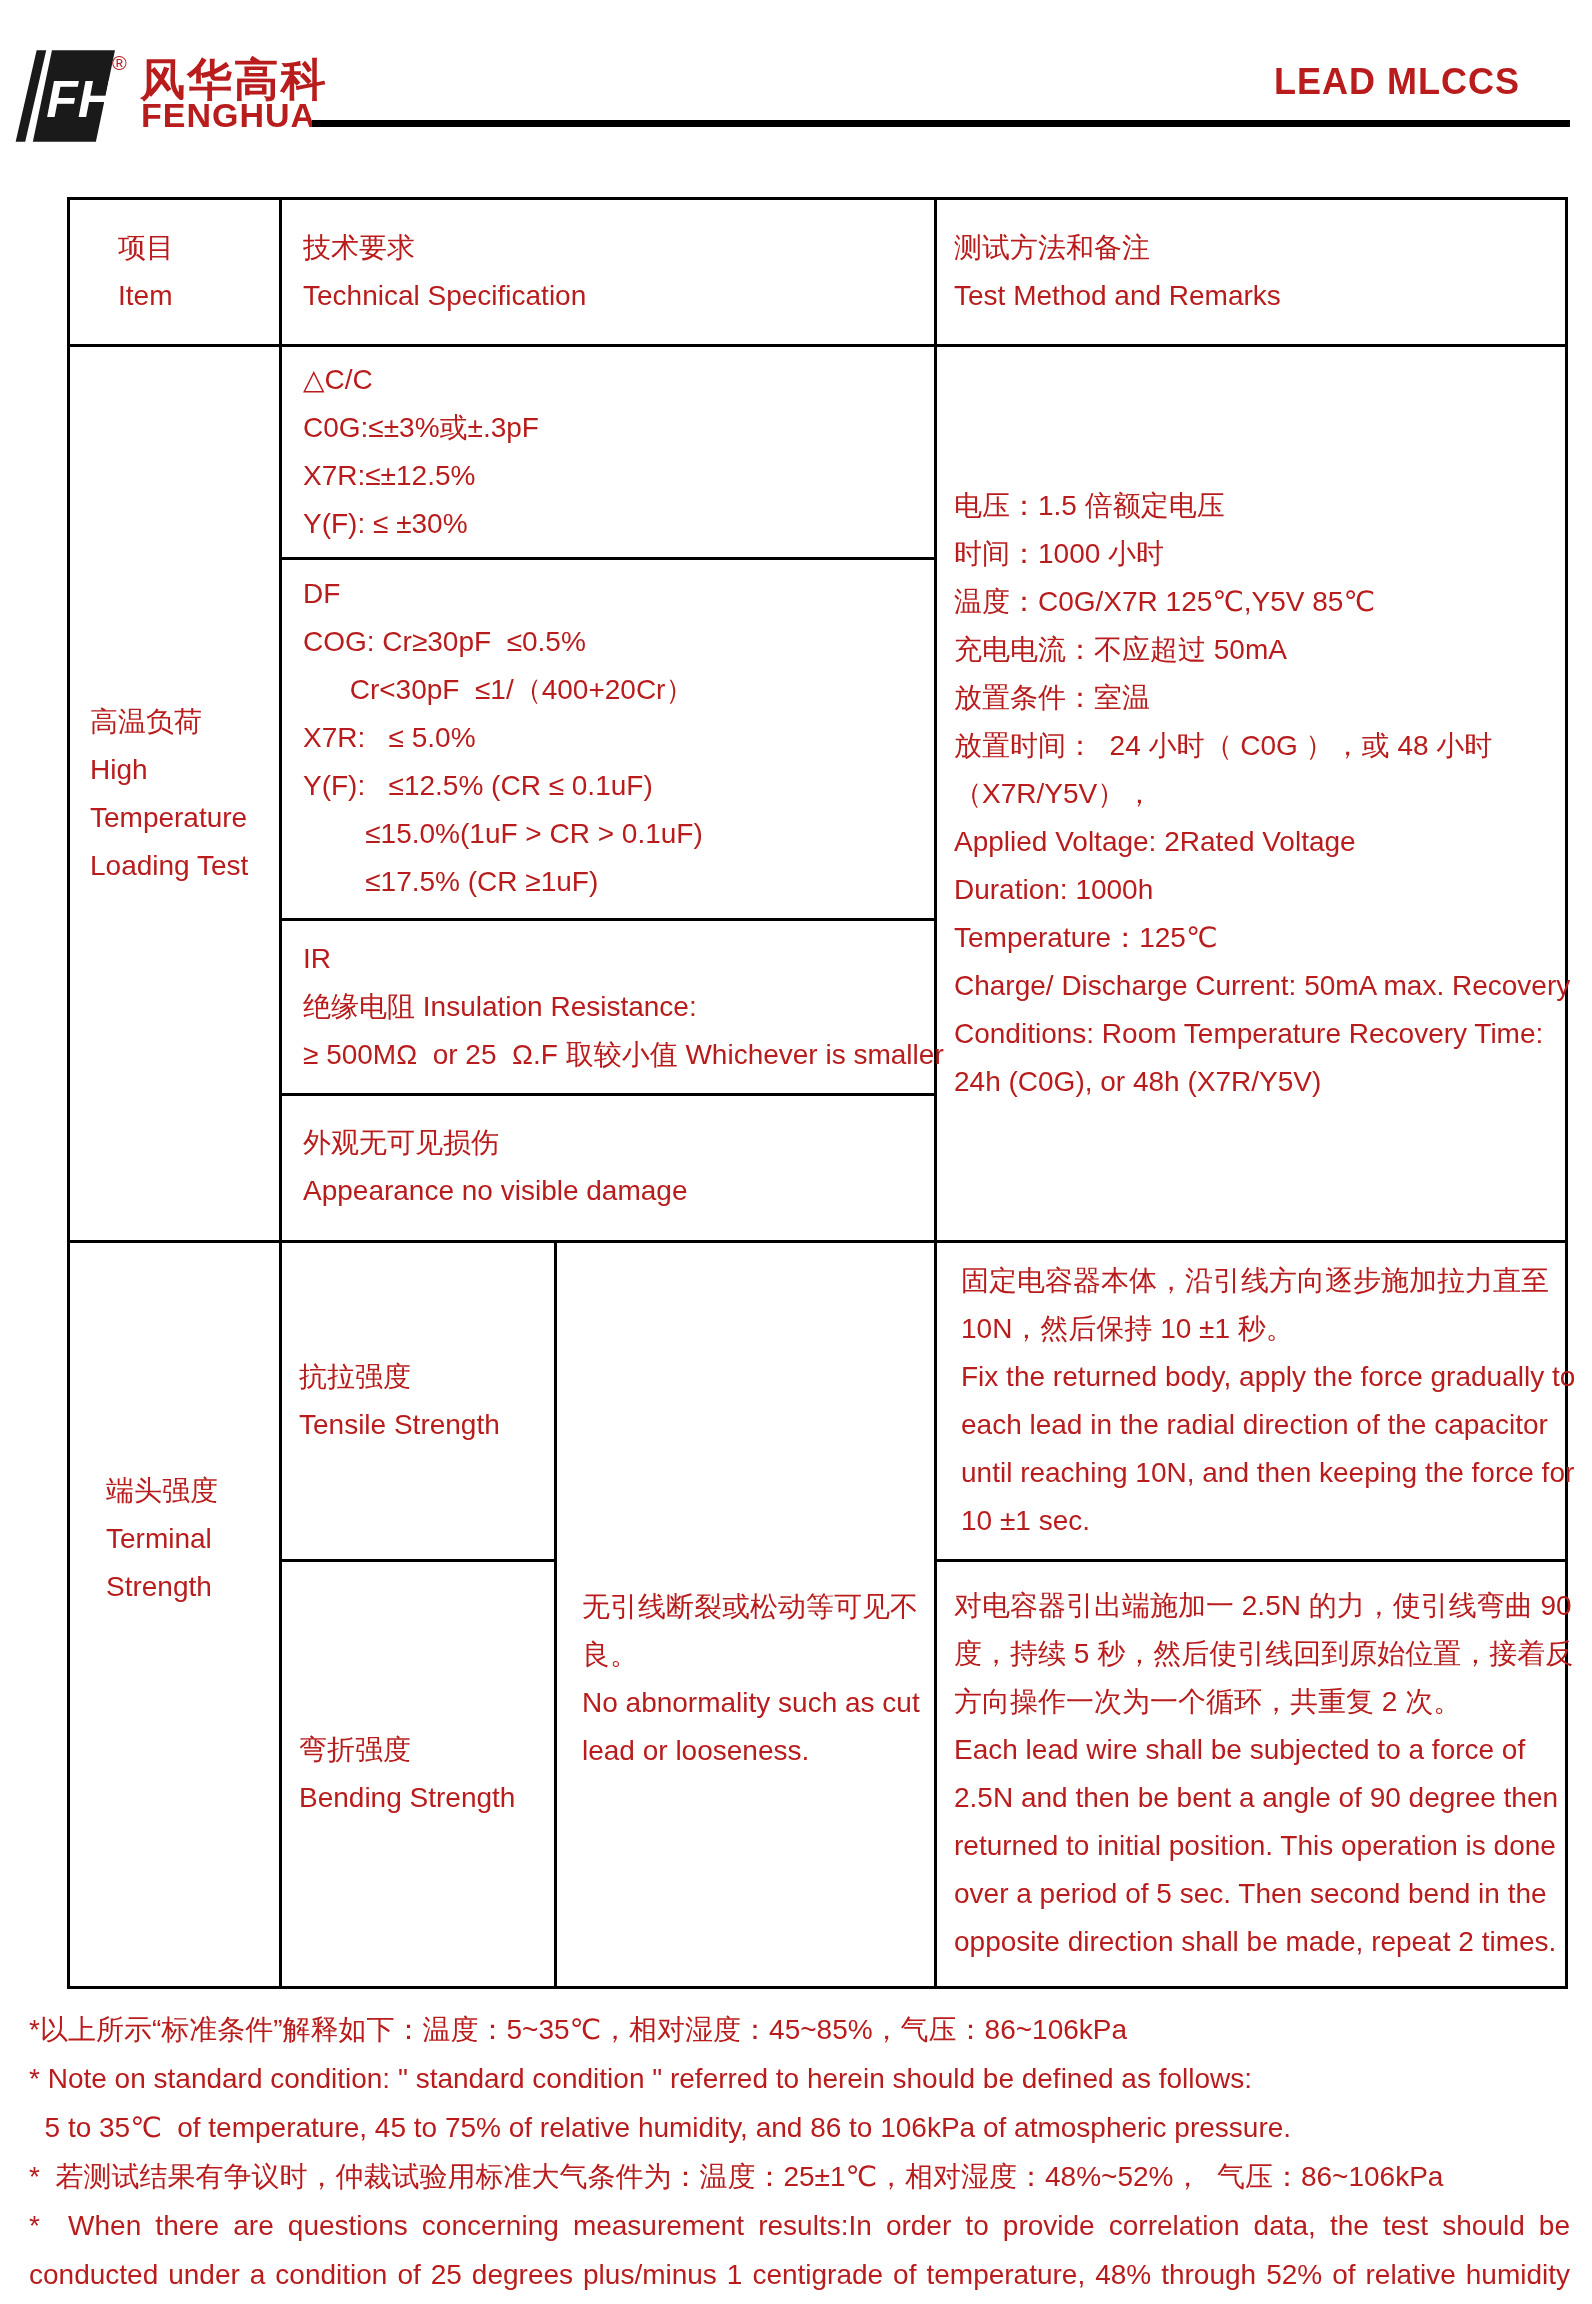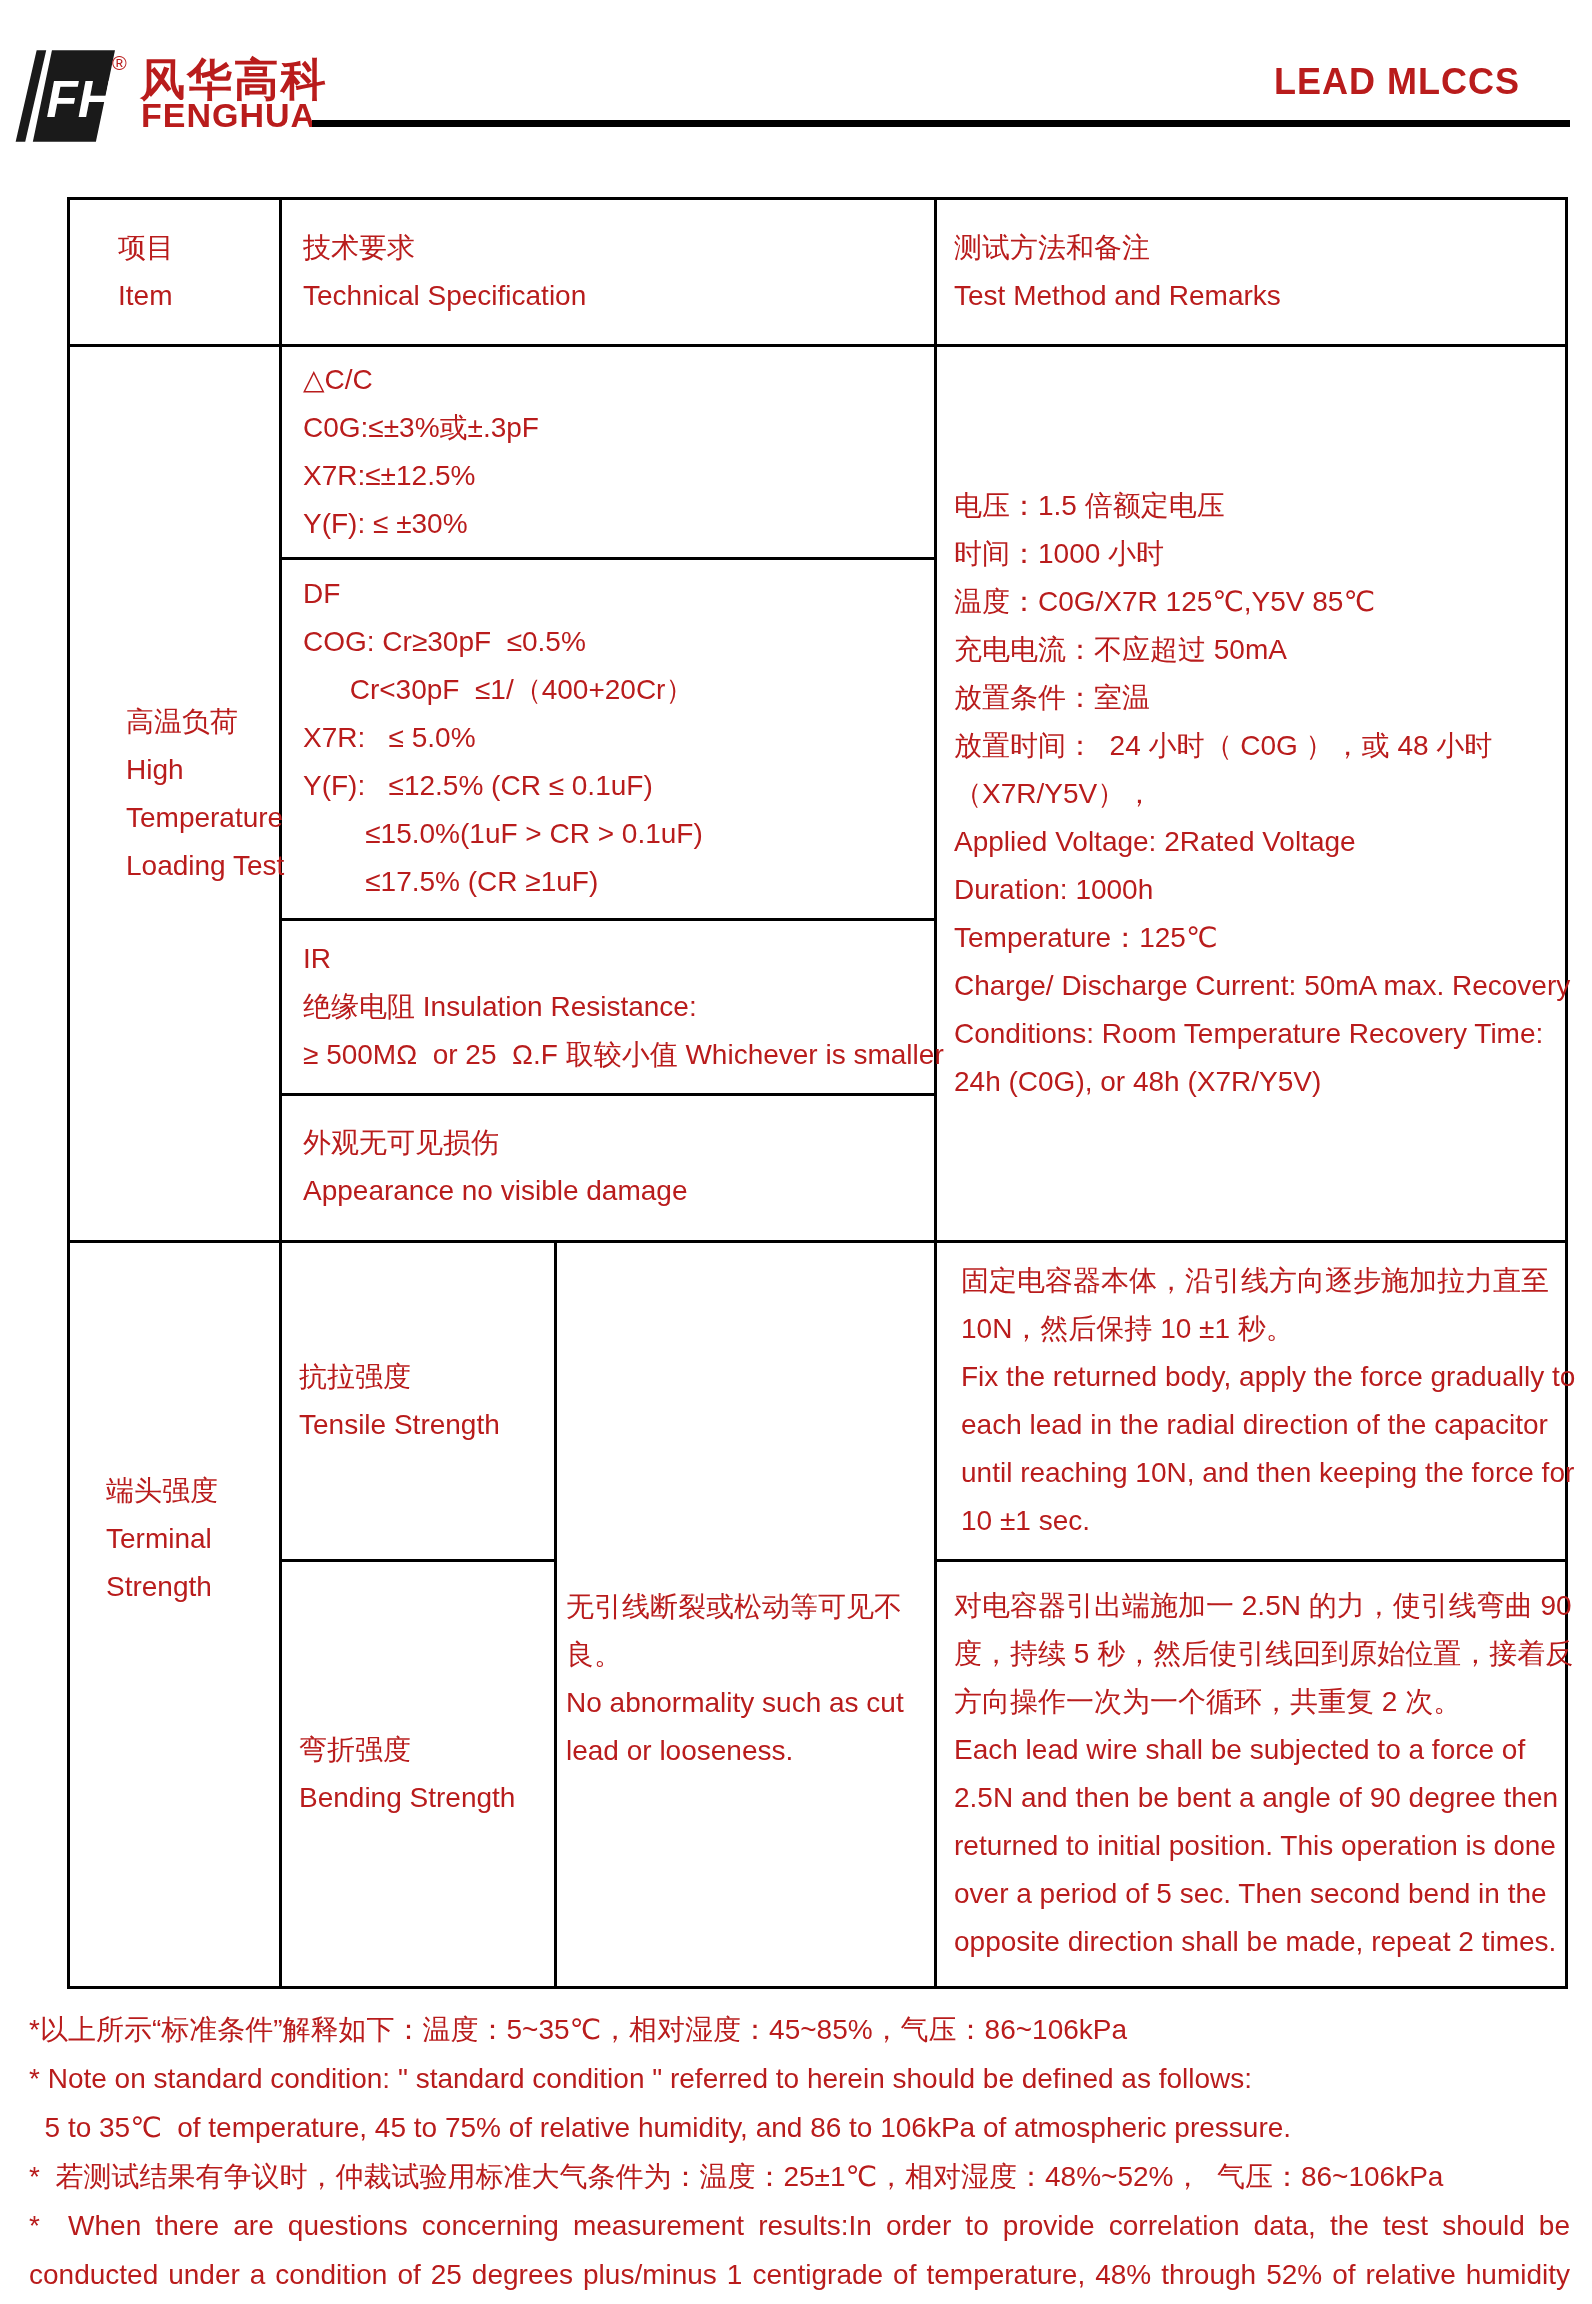"高温负荷" div.cell { padding-left: 56px -> 20px }
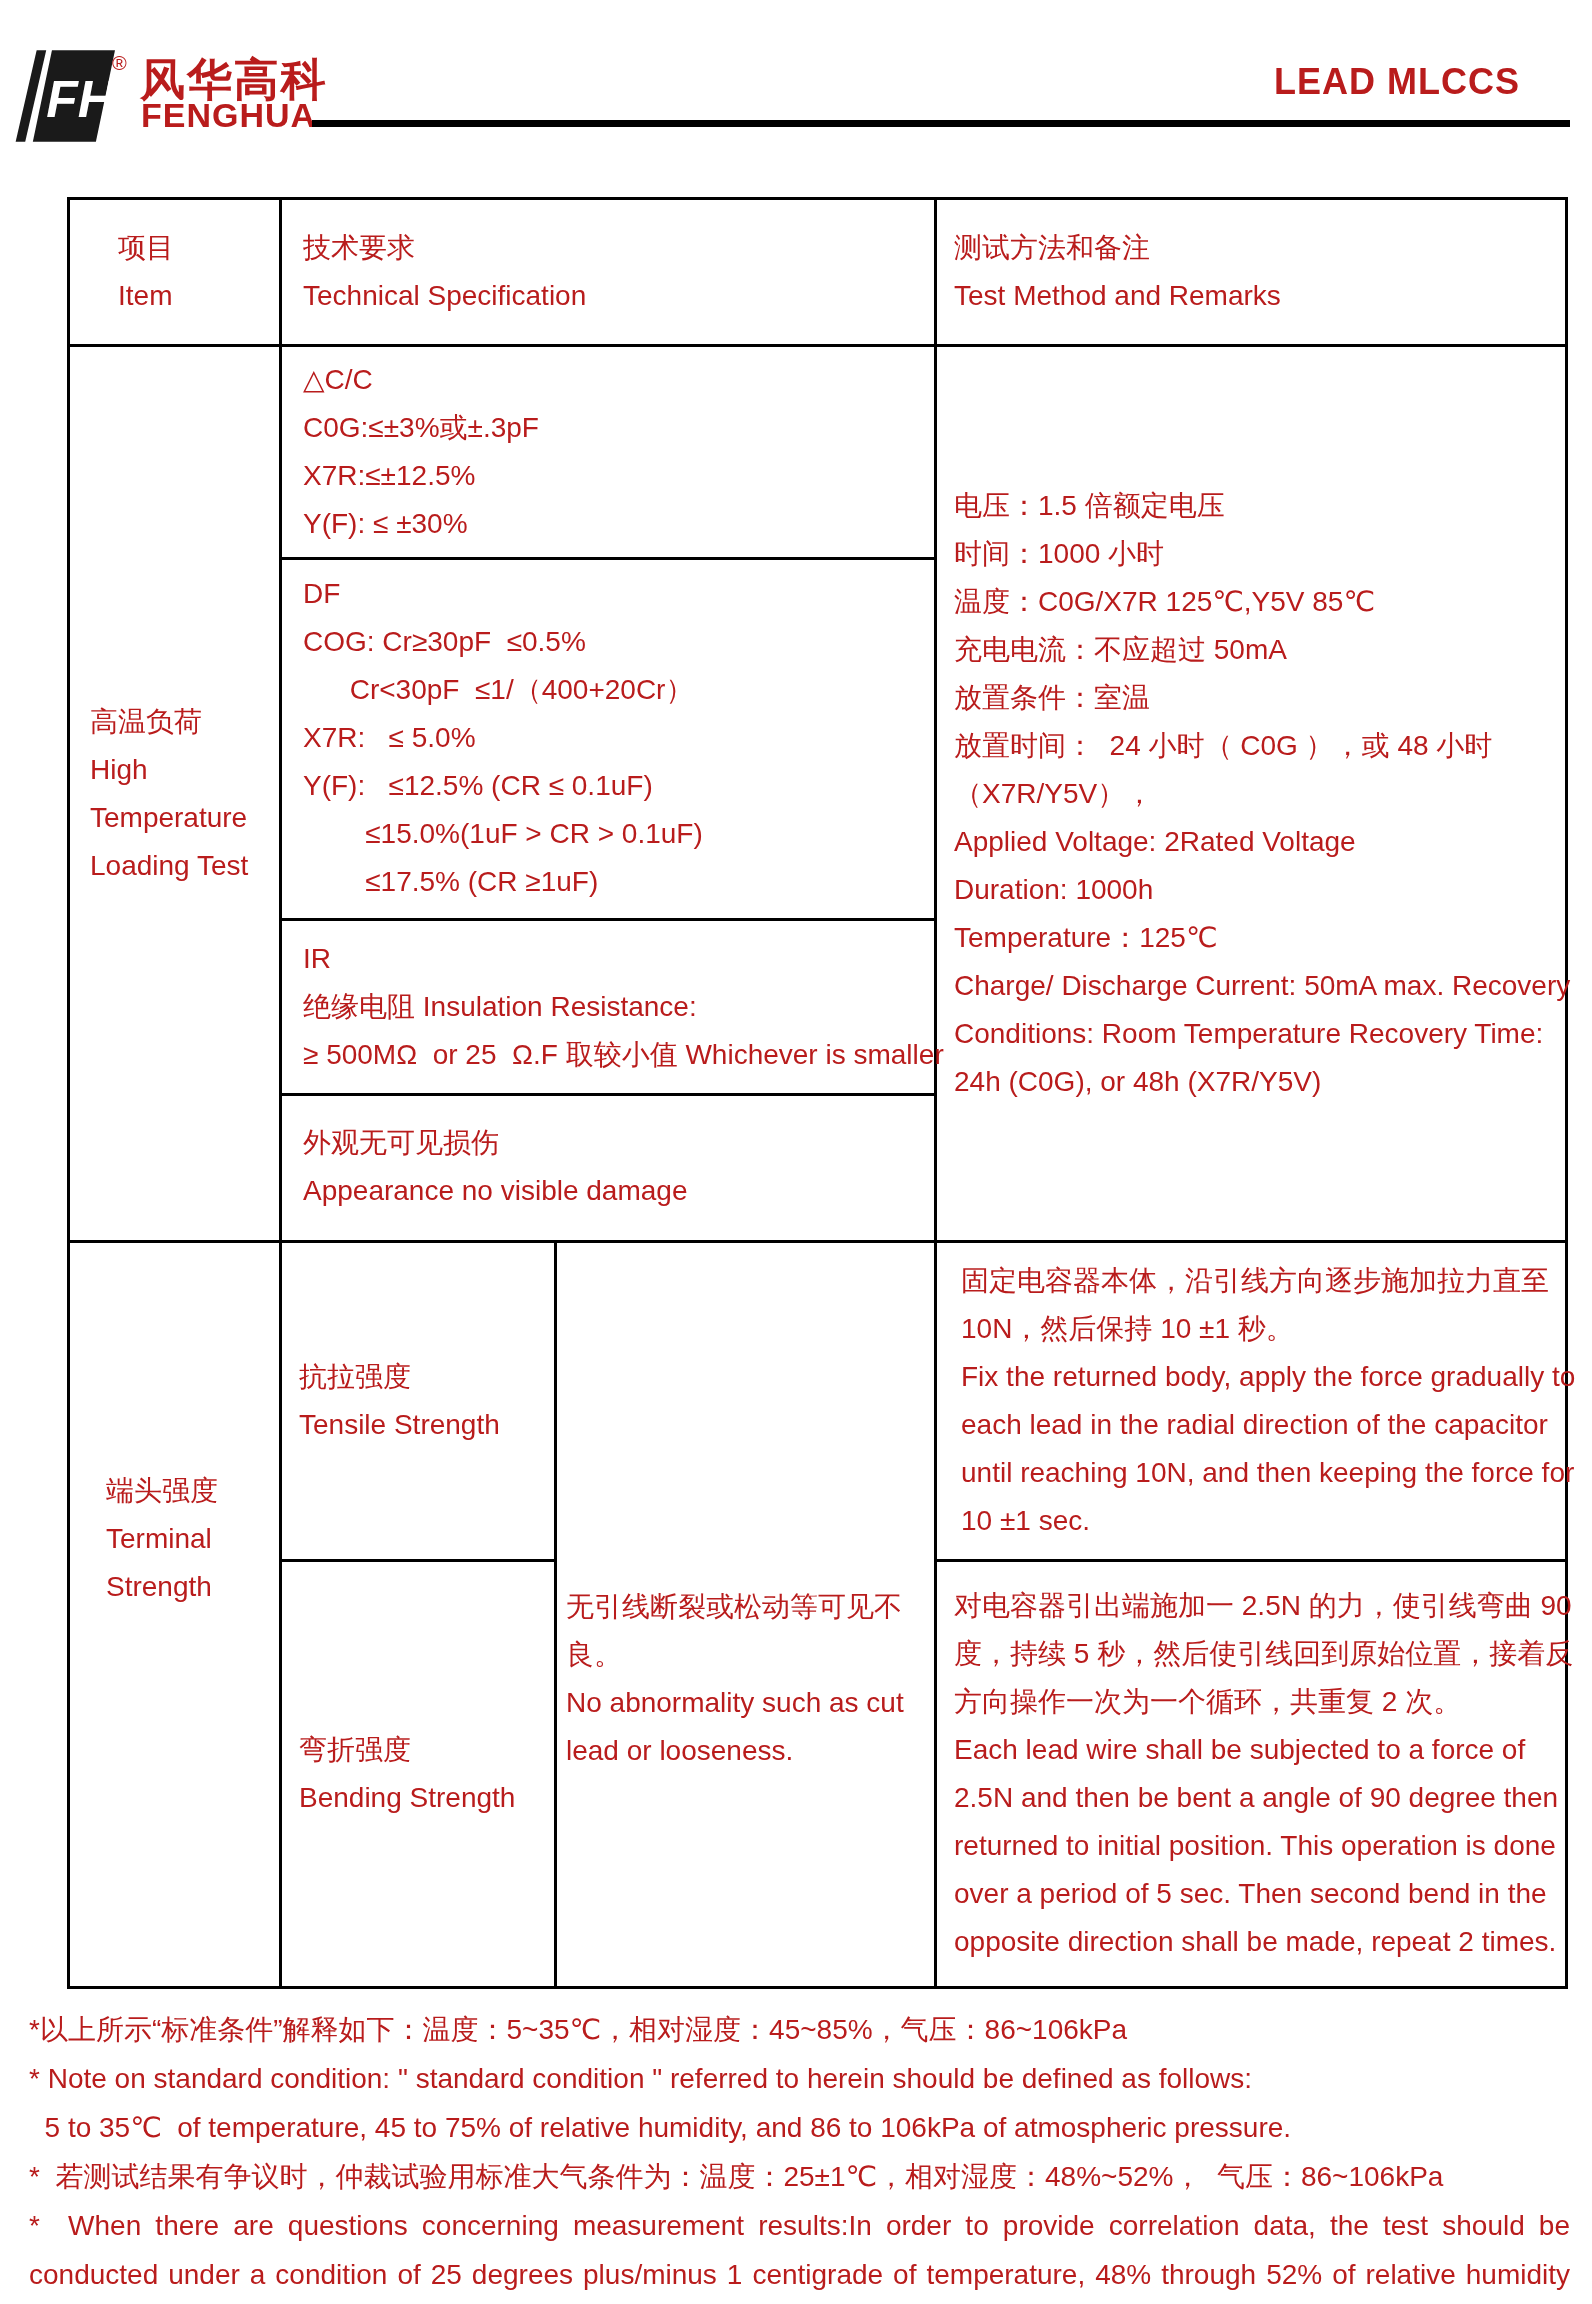"无引线断裂或松动等可见不" div.cell { padding-left: 9px -> 25px }
